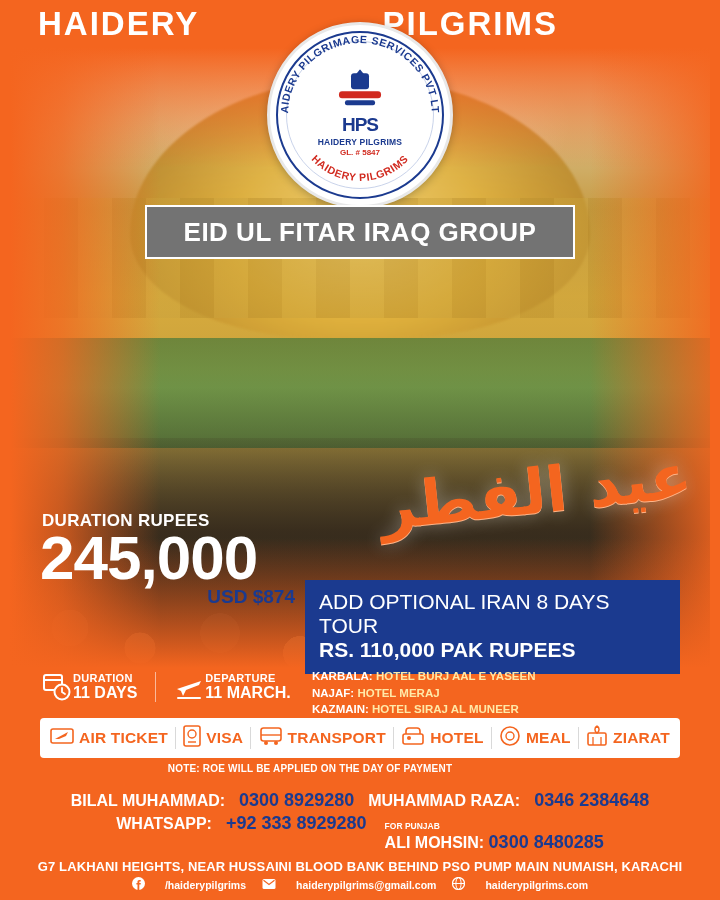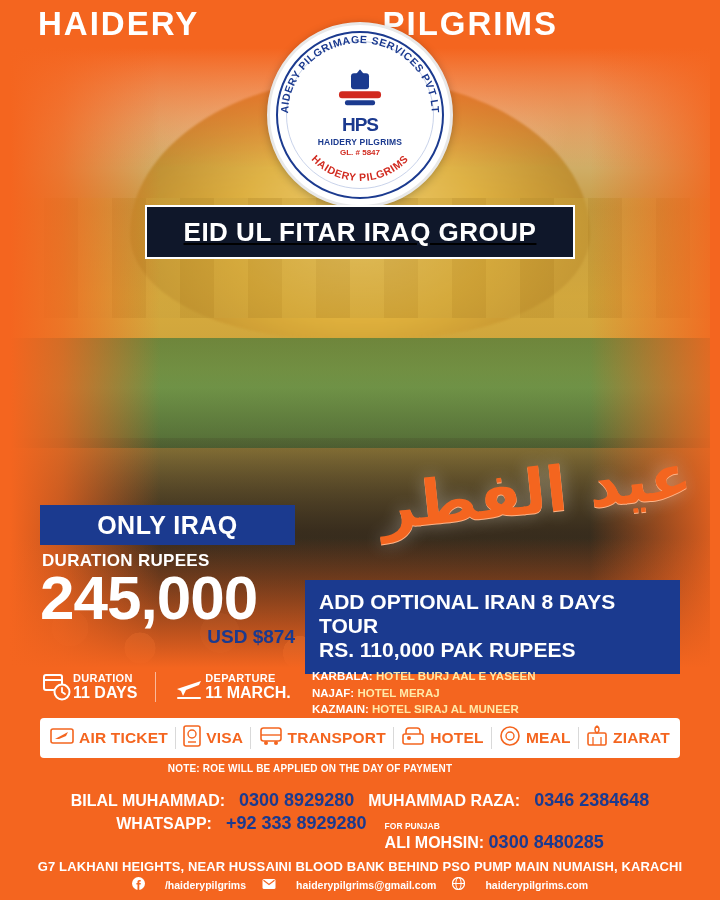"EID UL FITAR IRAQ GROUP" .title-banner { background: #0f172a -> #737373; text-decoration: underline -> none }
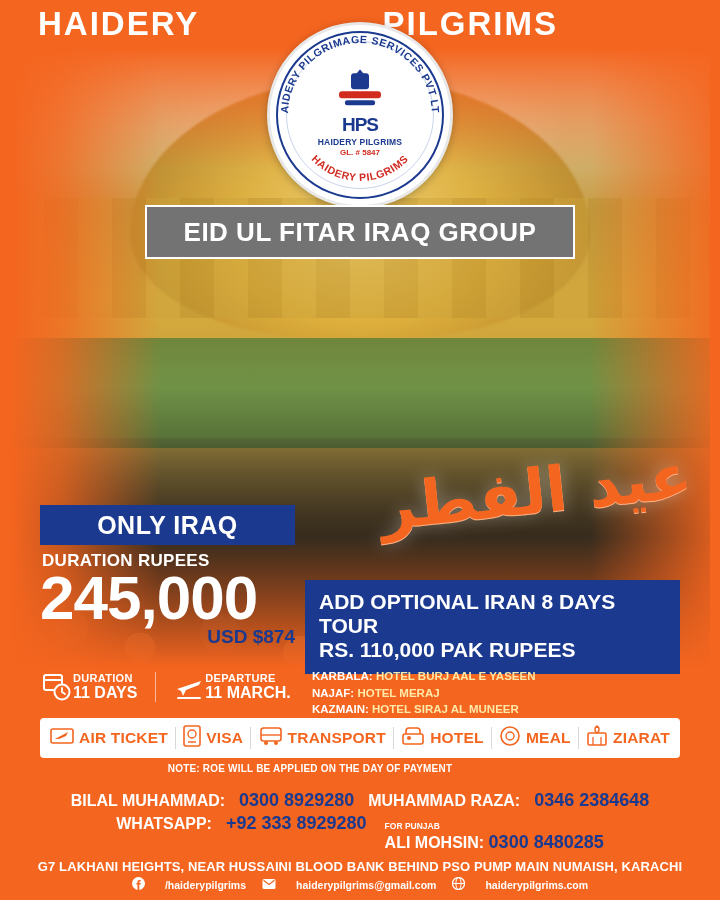"ONLY IRAQ" div.only-iraq { html: <div> <span>ONLY IRAQ</span> </div> -> none }
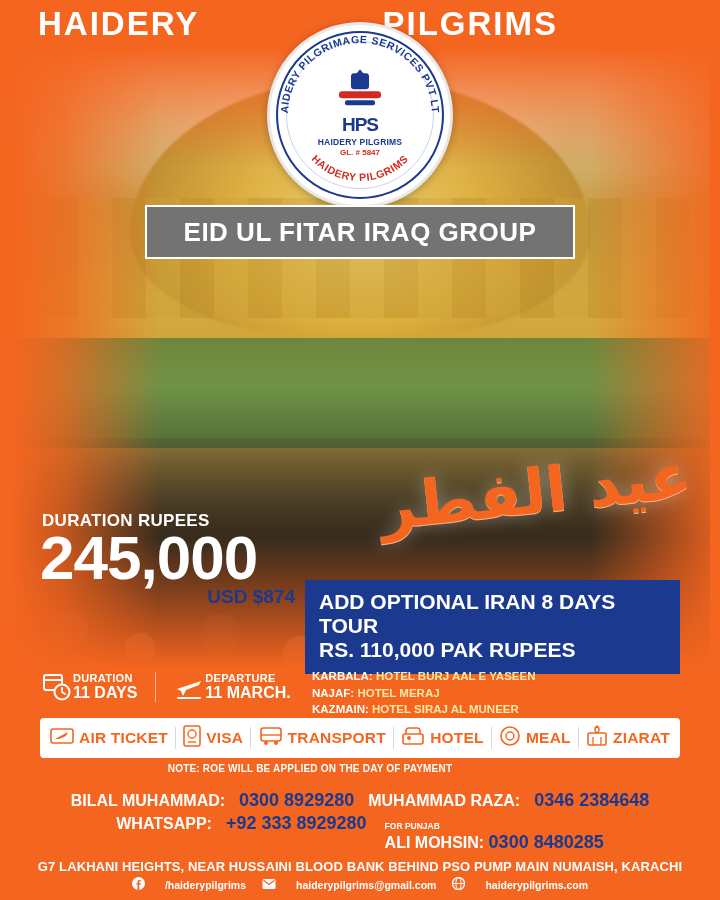"ADD OPTIONAL IRAN 8 DAYS" .optional .l1 { font-weight: bold -> normal }
